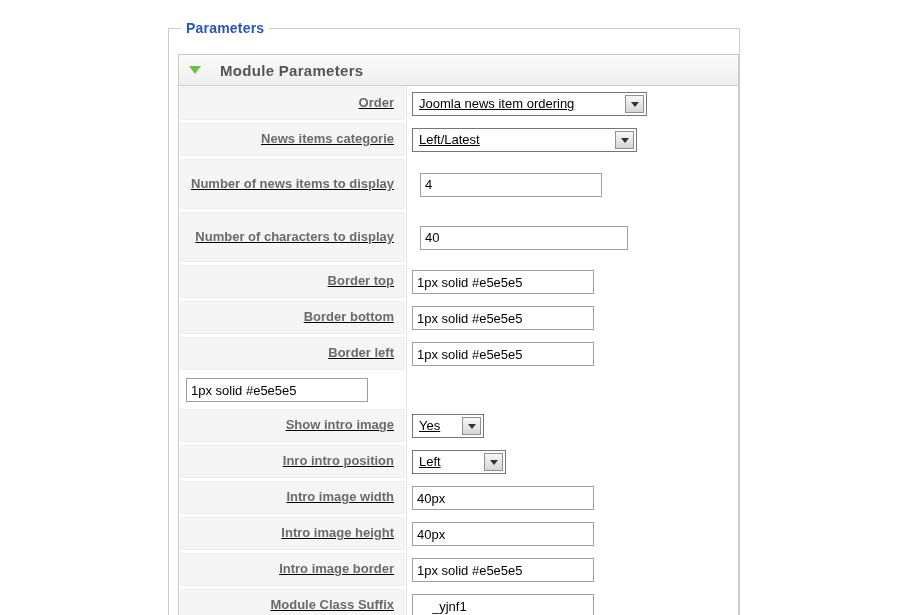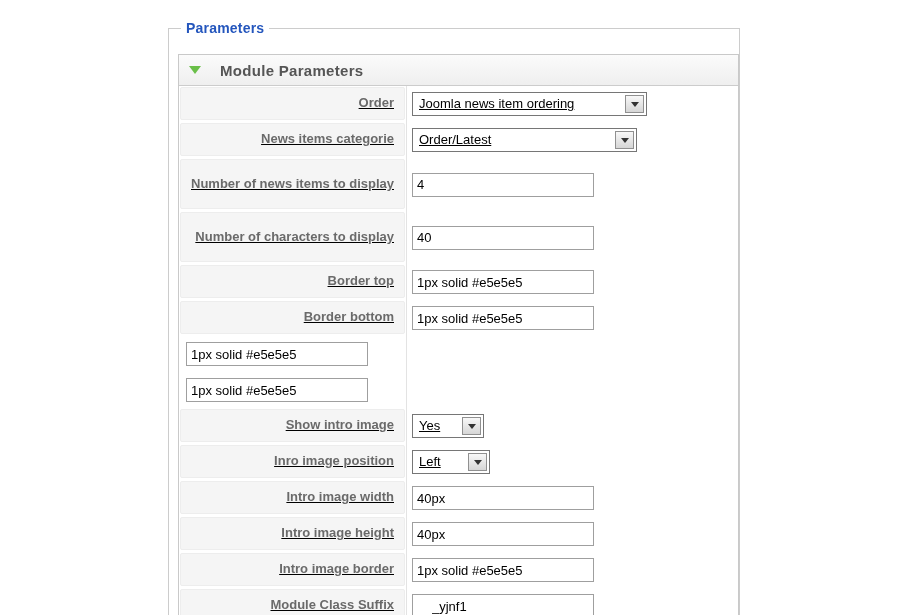"Order/Latest" span.sel-text { text: Order/Latest -> Left/Latest }
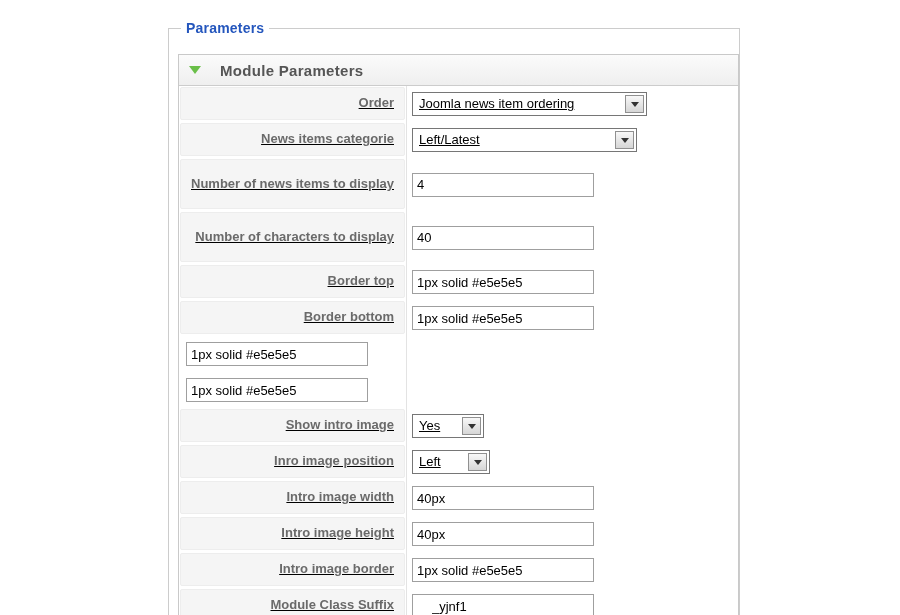"Number of news items to" .row.tall { gap: none -> 8px }
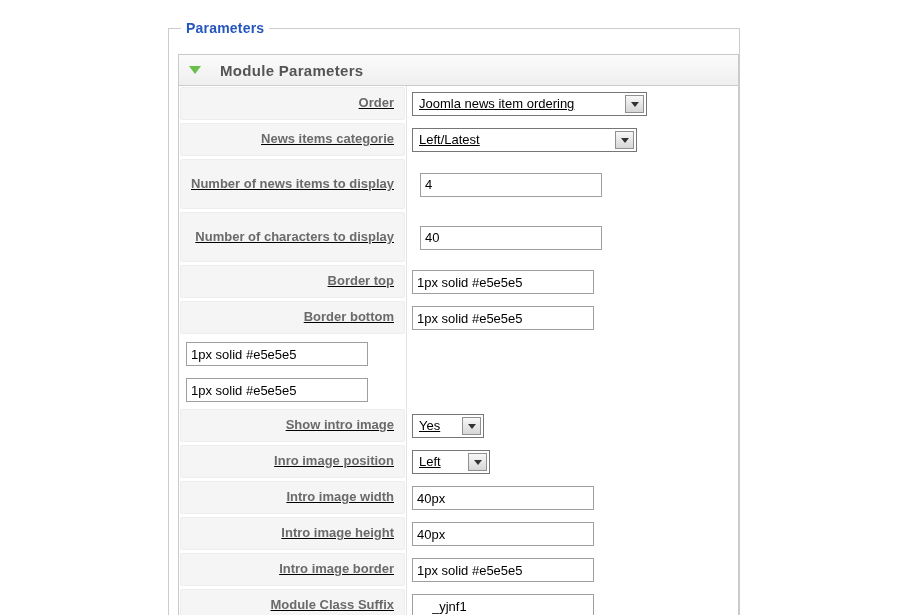"40" input.txt { width: 182px -> 208px }
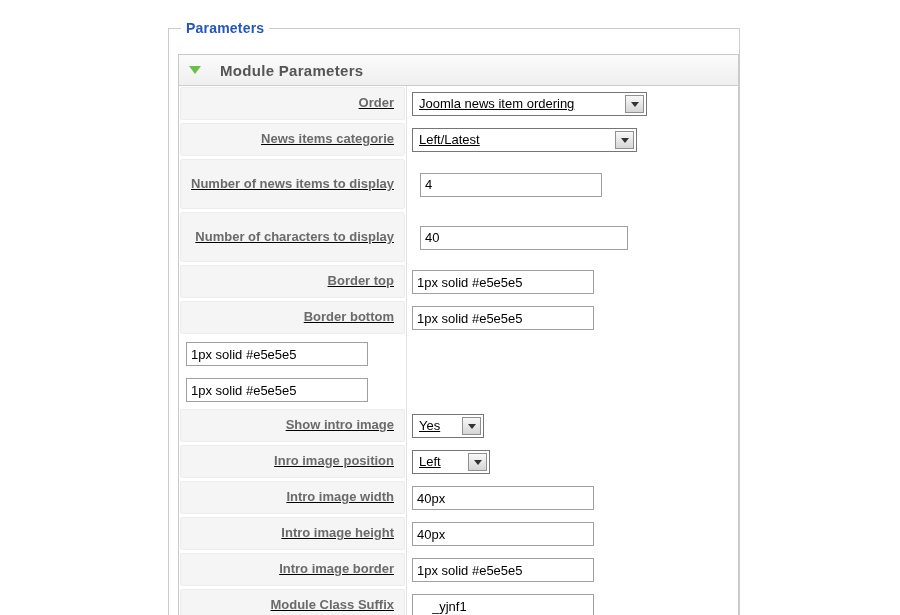"Border left" div.label-cell { html: none -> <div> <span>Border left</span> </div> }
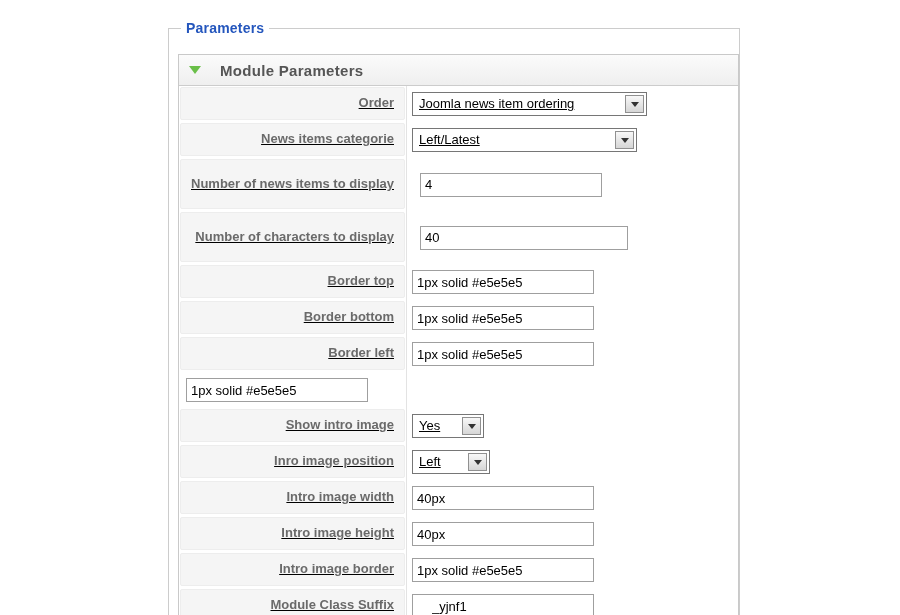"Inro image position" span.param-label { text: image -> intro }
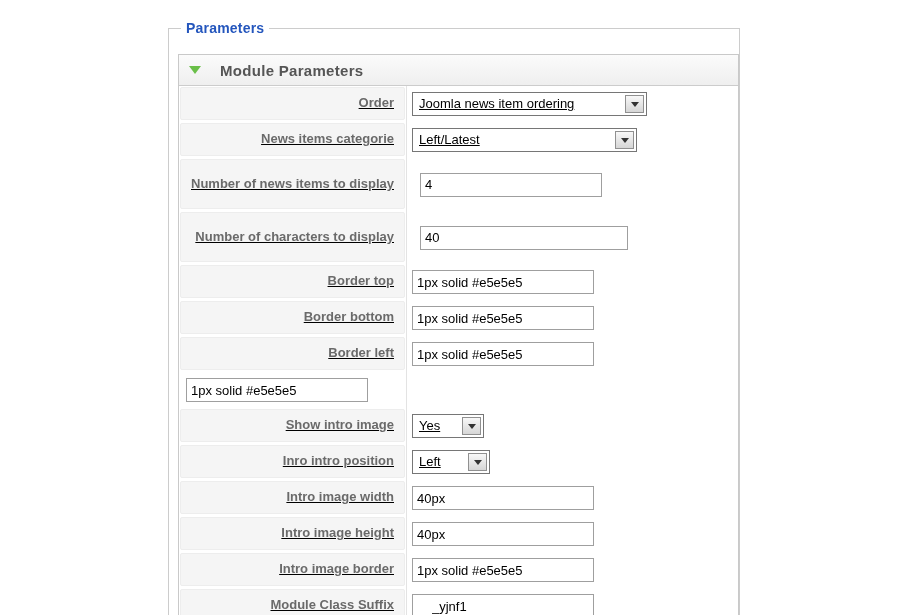"Left" div.select { width: 78px -> 94px }
